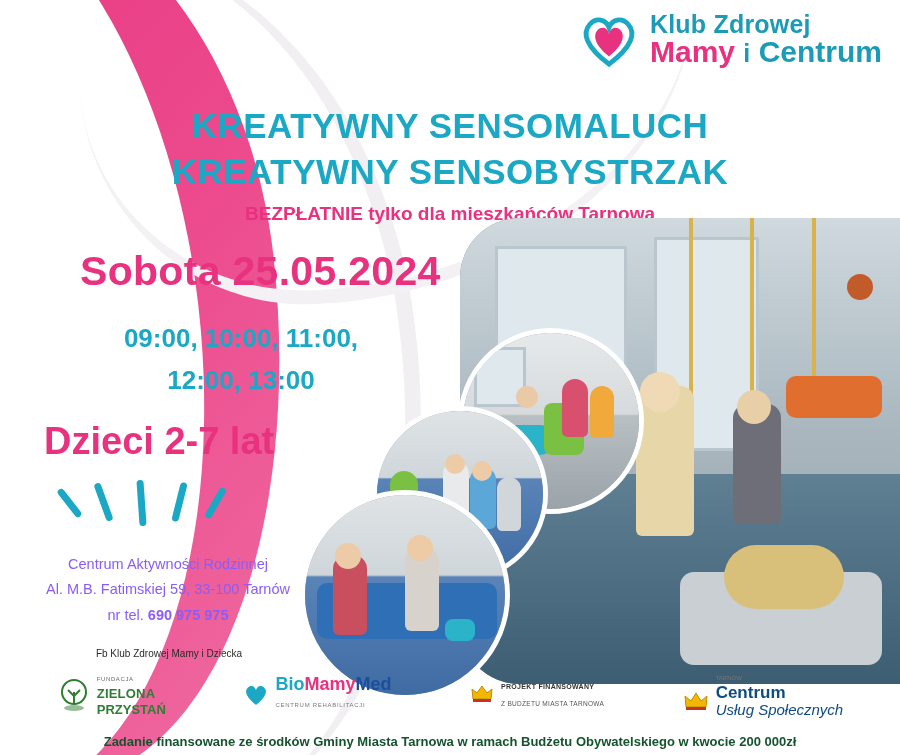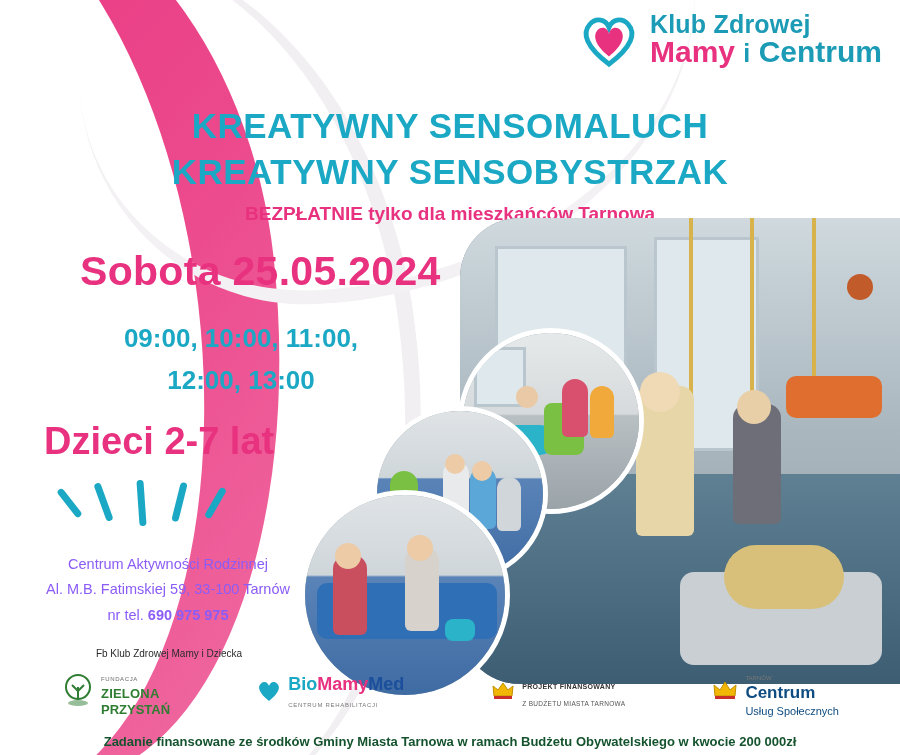"ZIELONA" .sponsor { align-items: center -> flex-end }
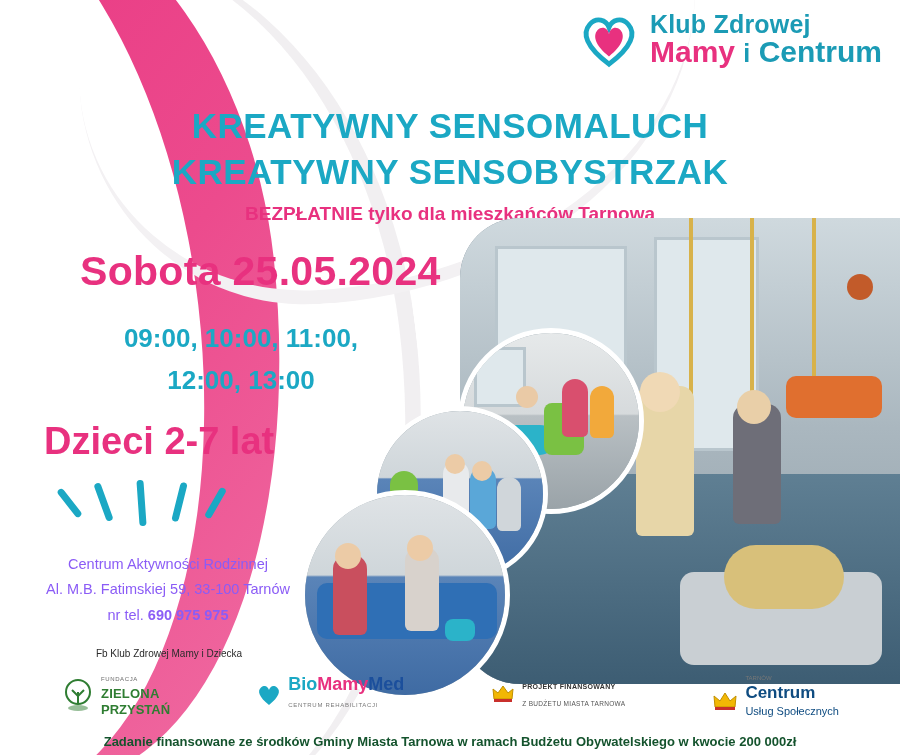"Usług Społecznych" .s4-sub { font-size: 11px -> 15px; font-style: none -> italic }
